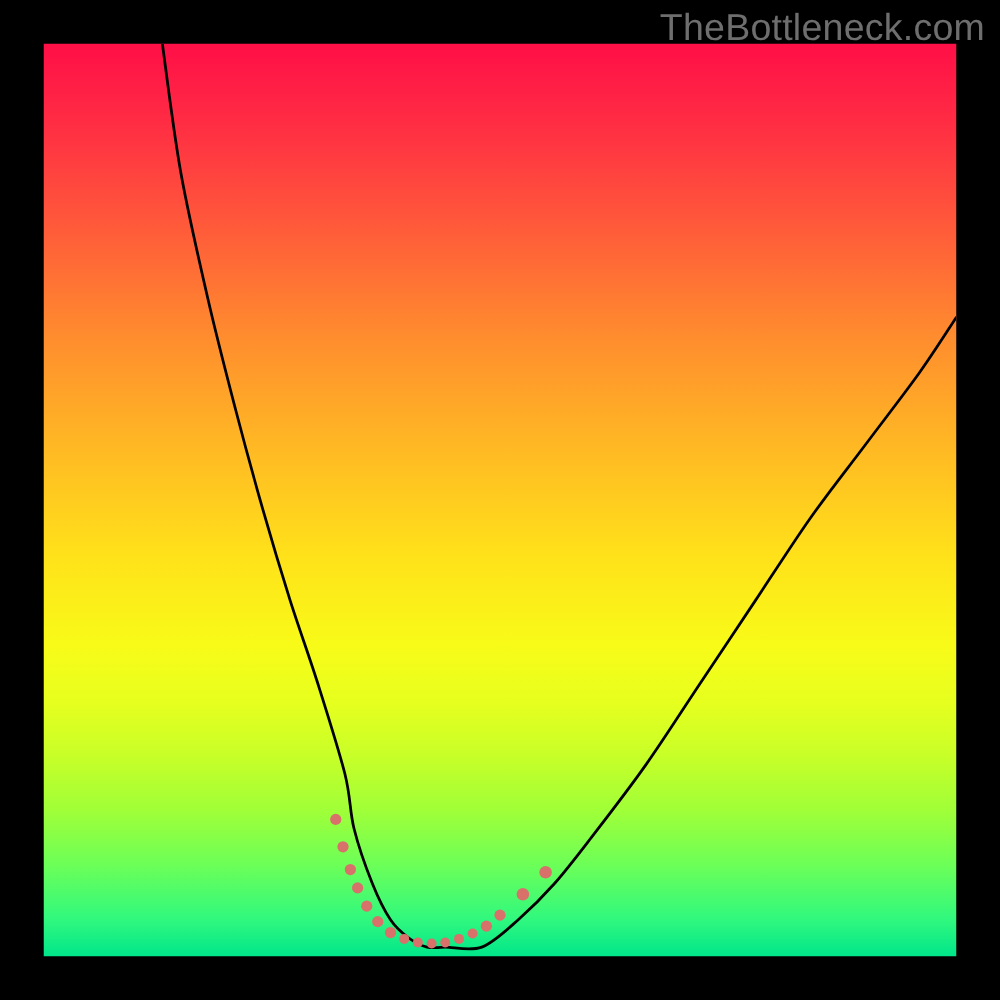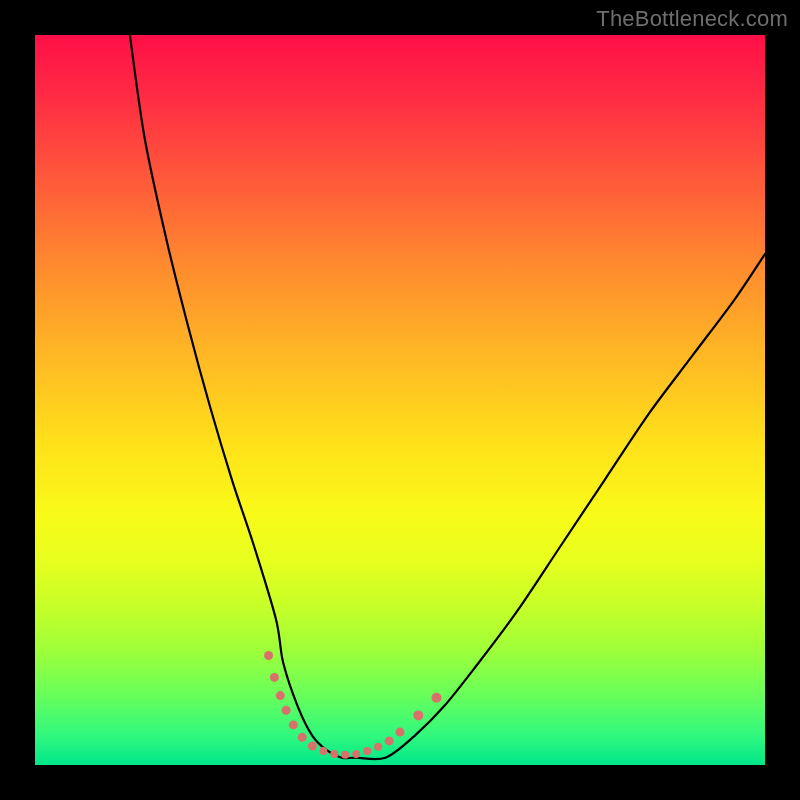"TheBottleneck.com" .watermark { font-size: 22px -> 30px }
